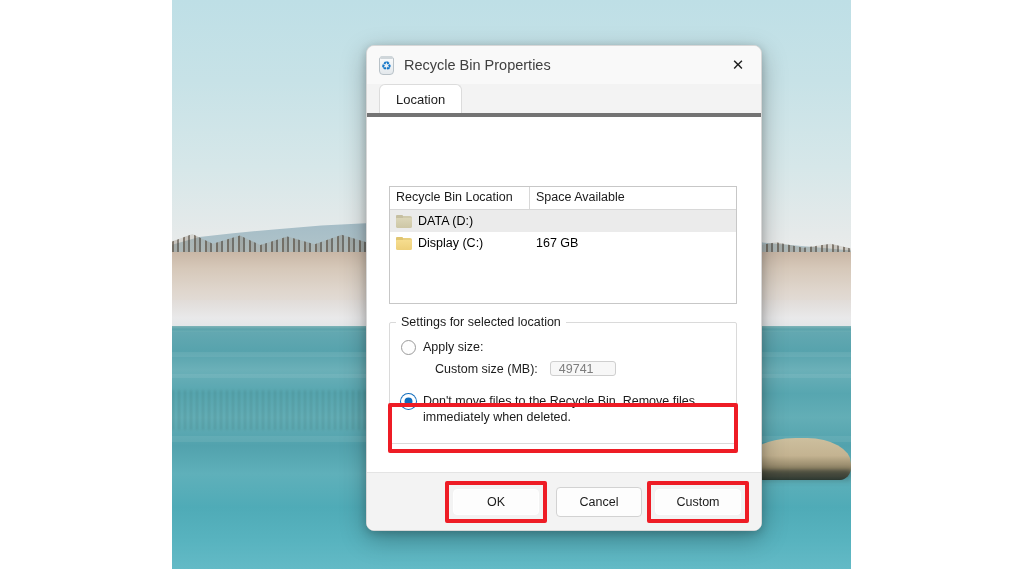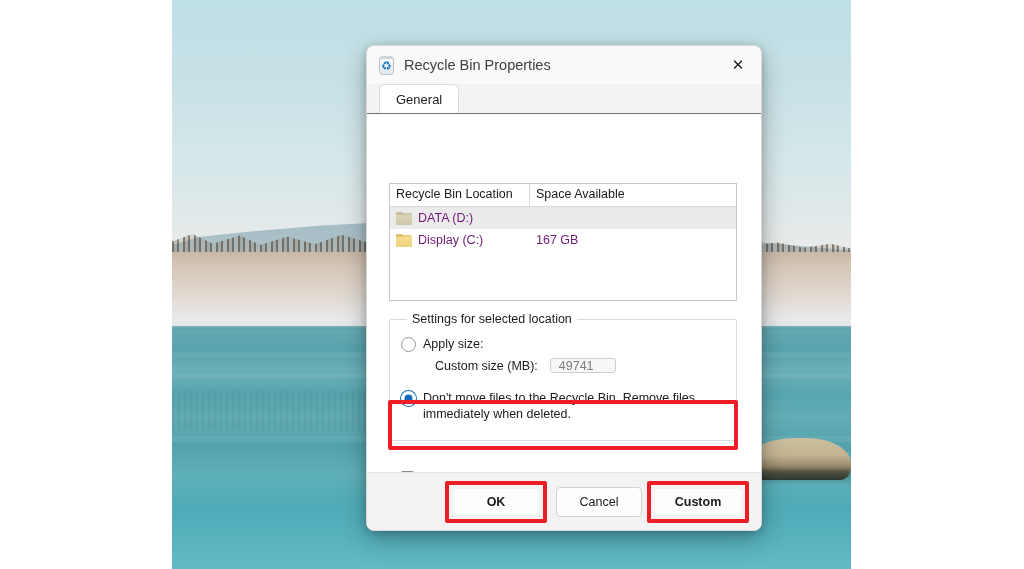"General" div.tab { text: General -> Location }
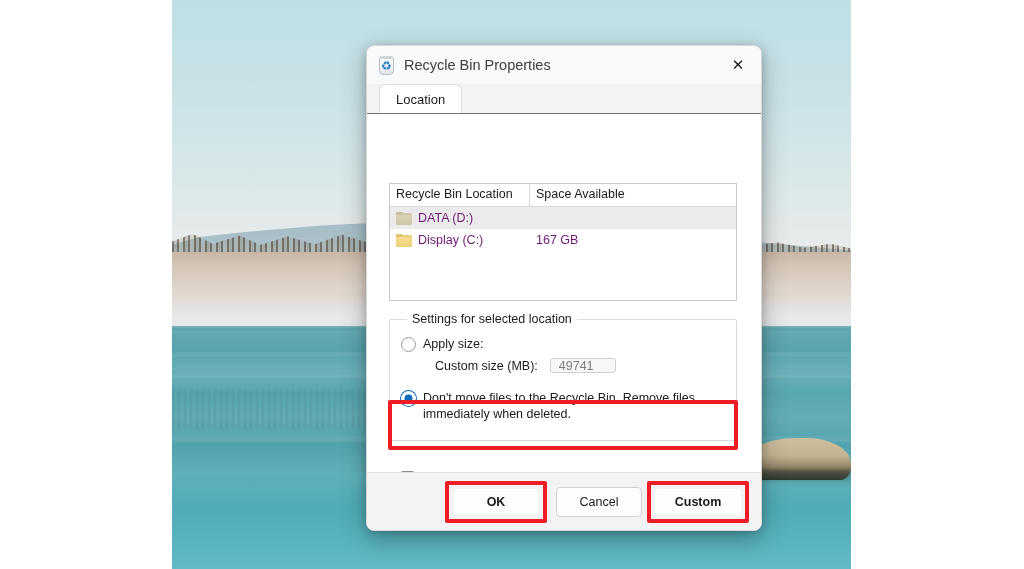"Recycle Bin Location" .panel { border-top: 1px solid #737373 -> 4px solid #737373 }
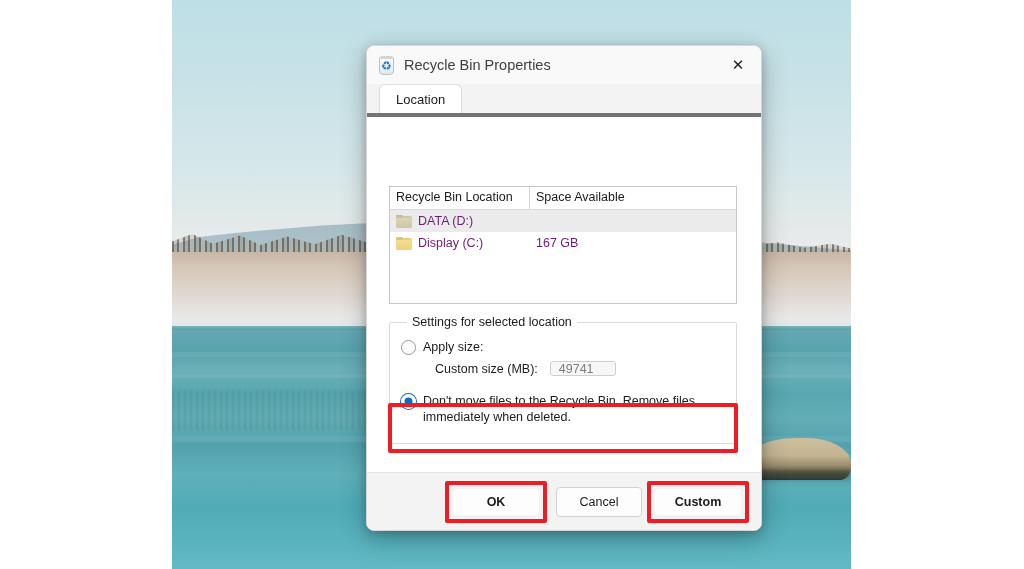"DATA (D:)" .lv-row { color: #701a75 -> #000000 }
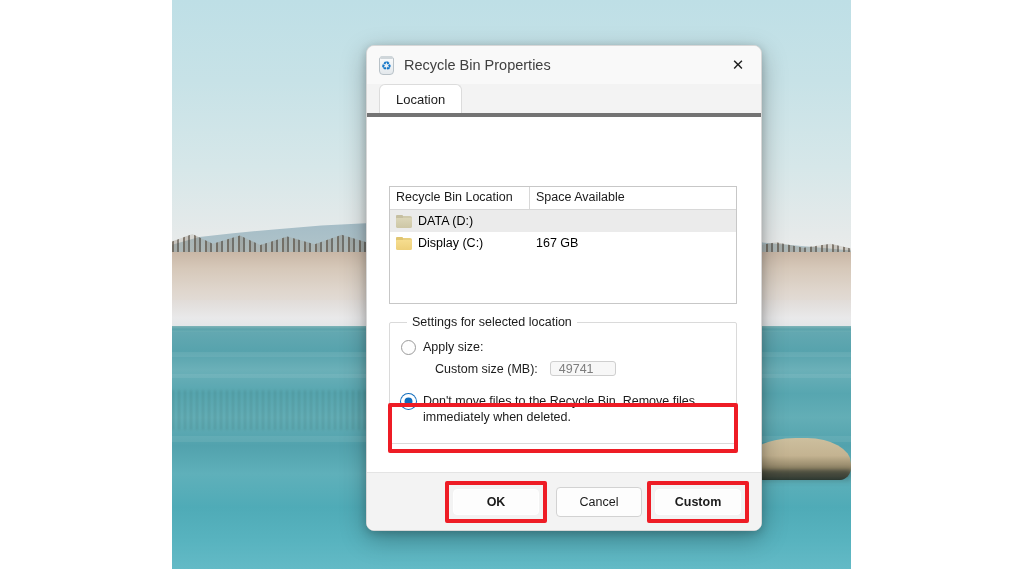"Settings for selected location" .gb-legend { left: 17px -> 6px }
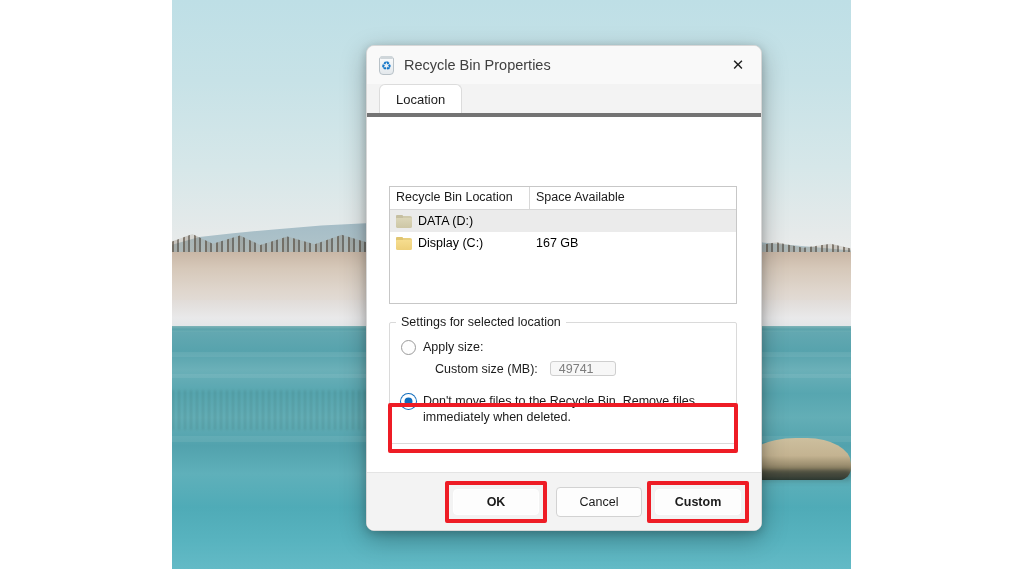"OK" .btn-hl { font-weight: bold -> none }
